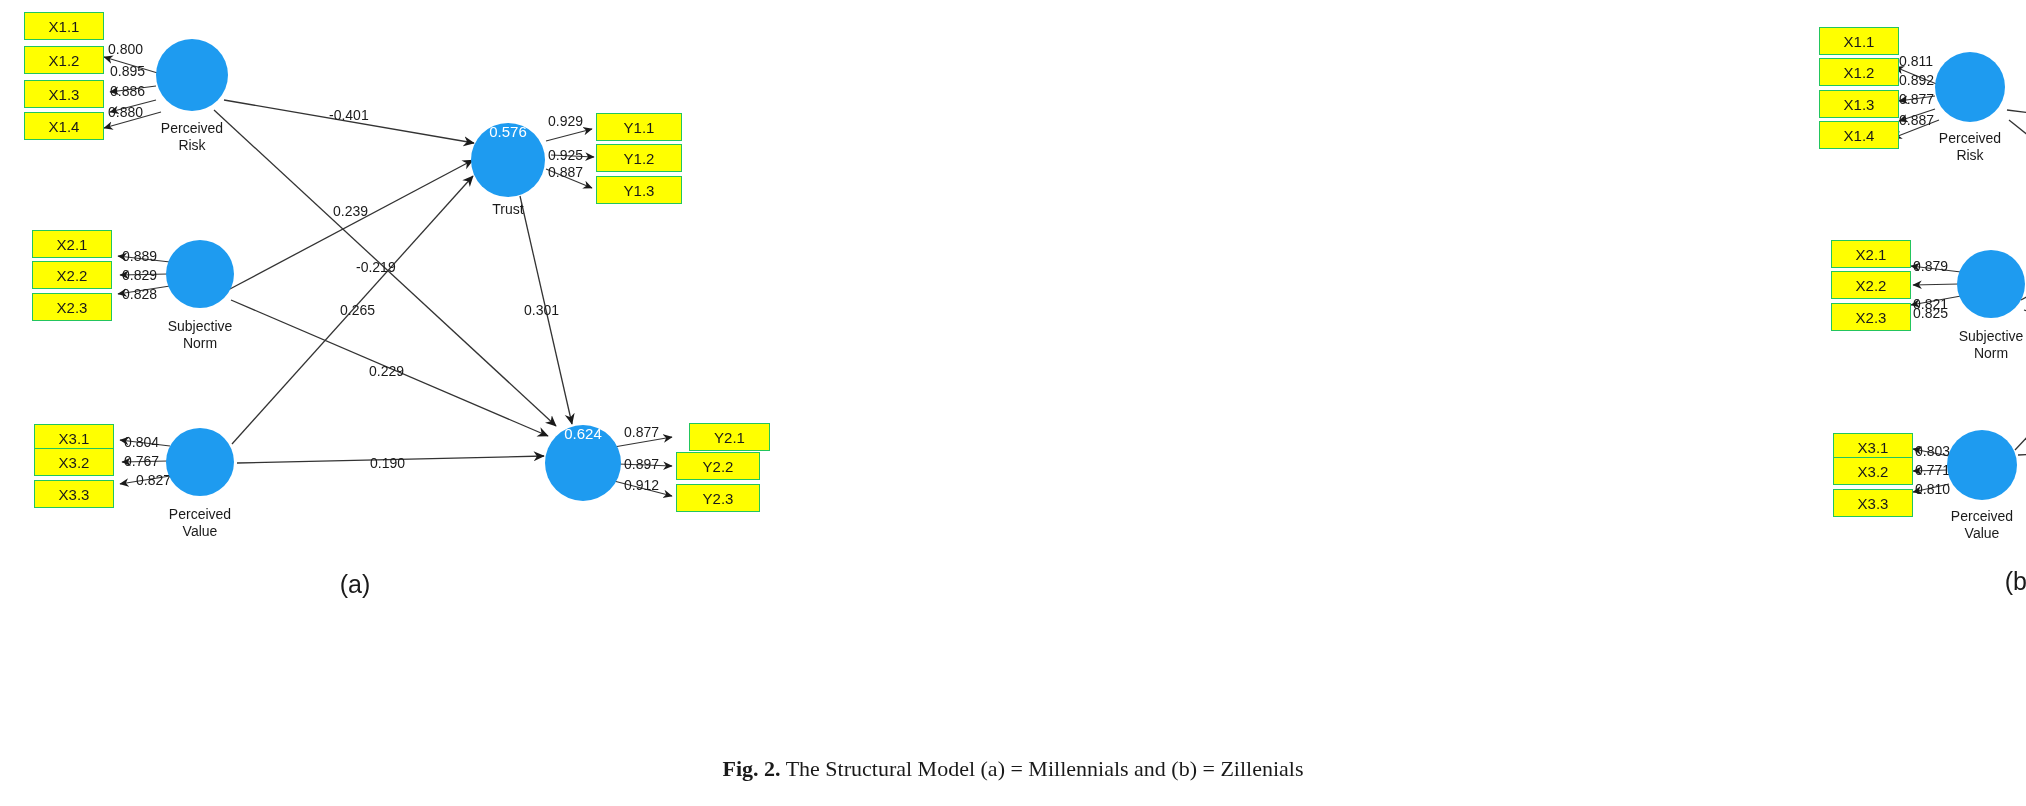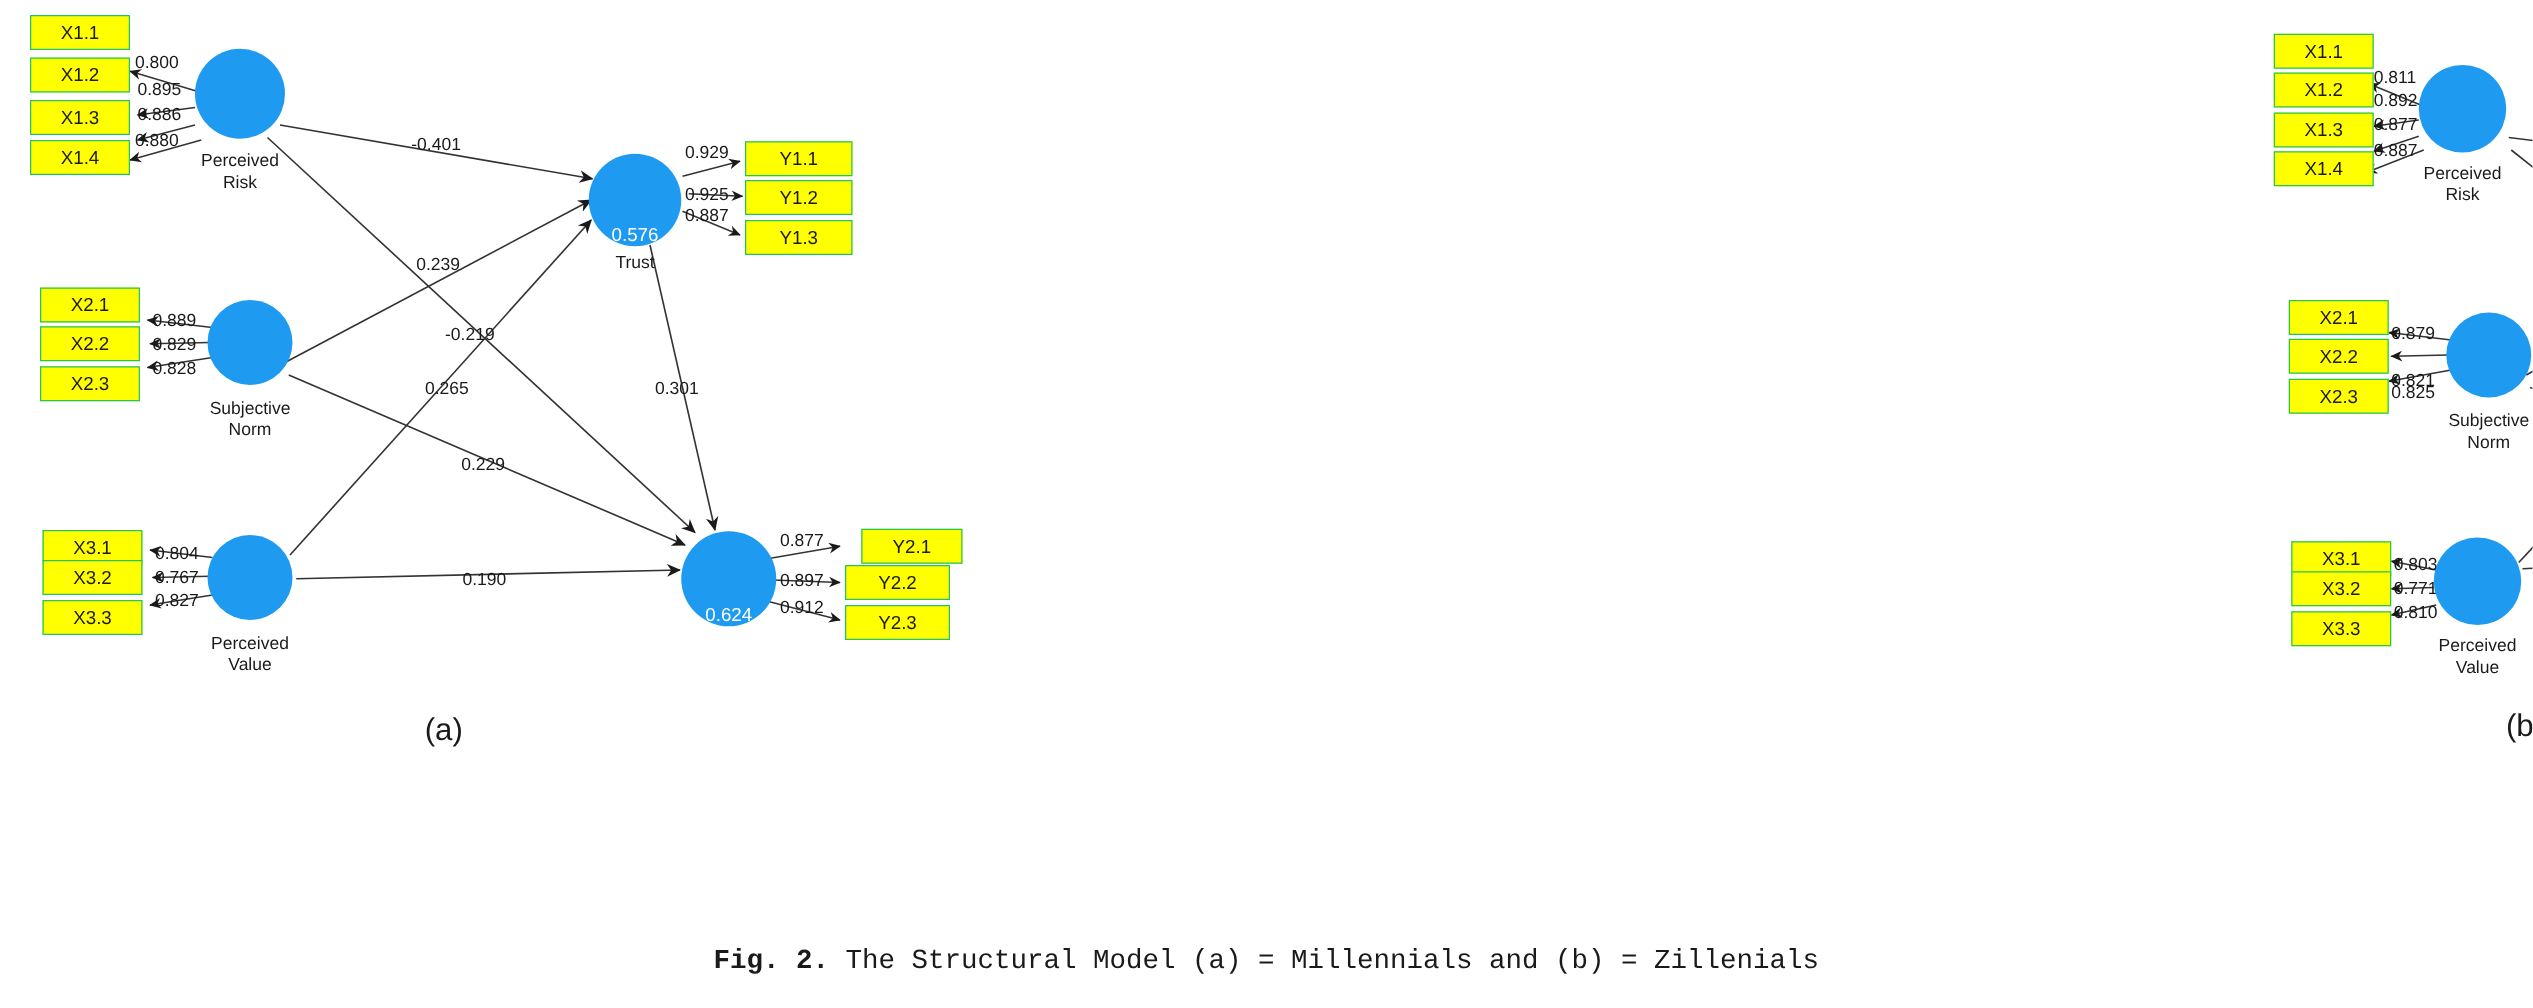"0.576" .lv { align-items: flex-end -> flex-start }
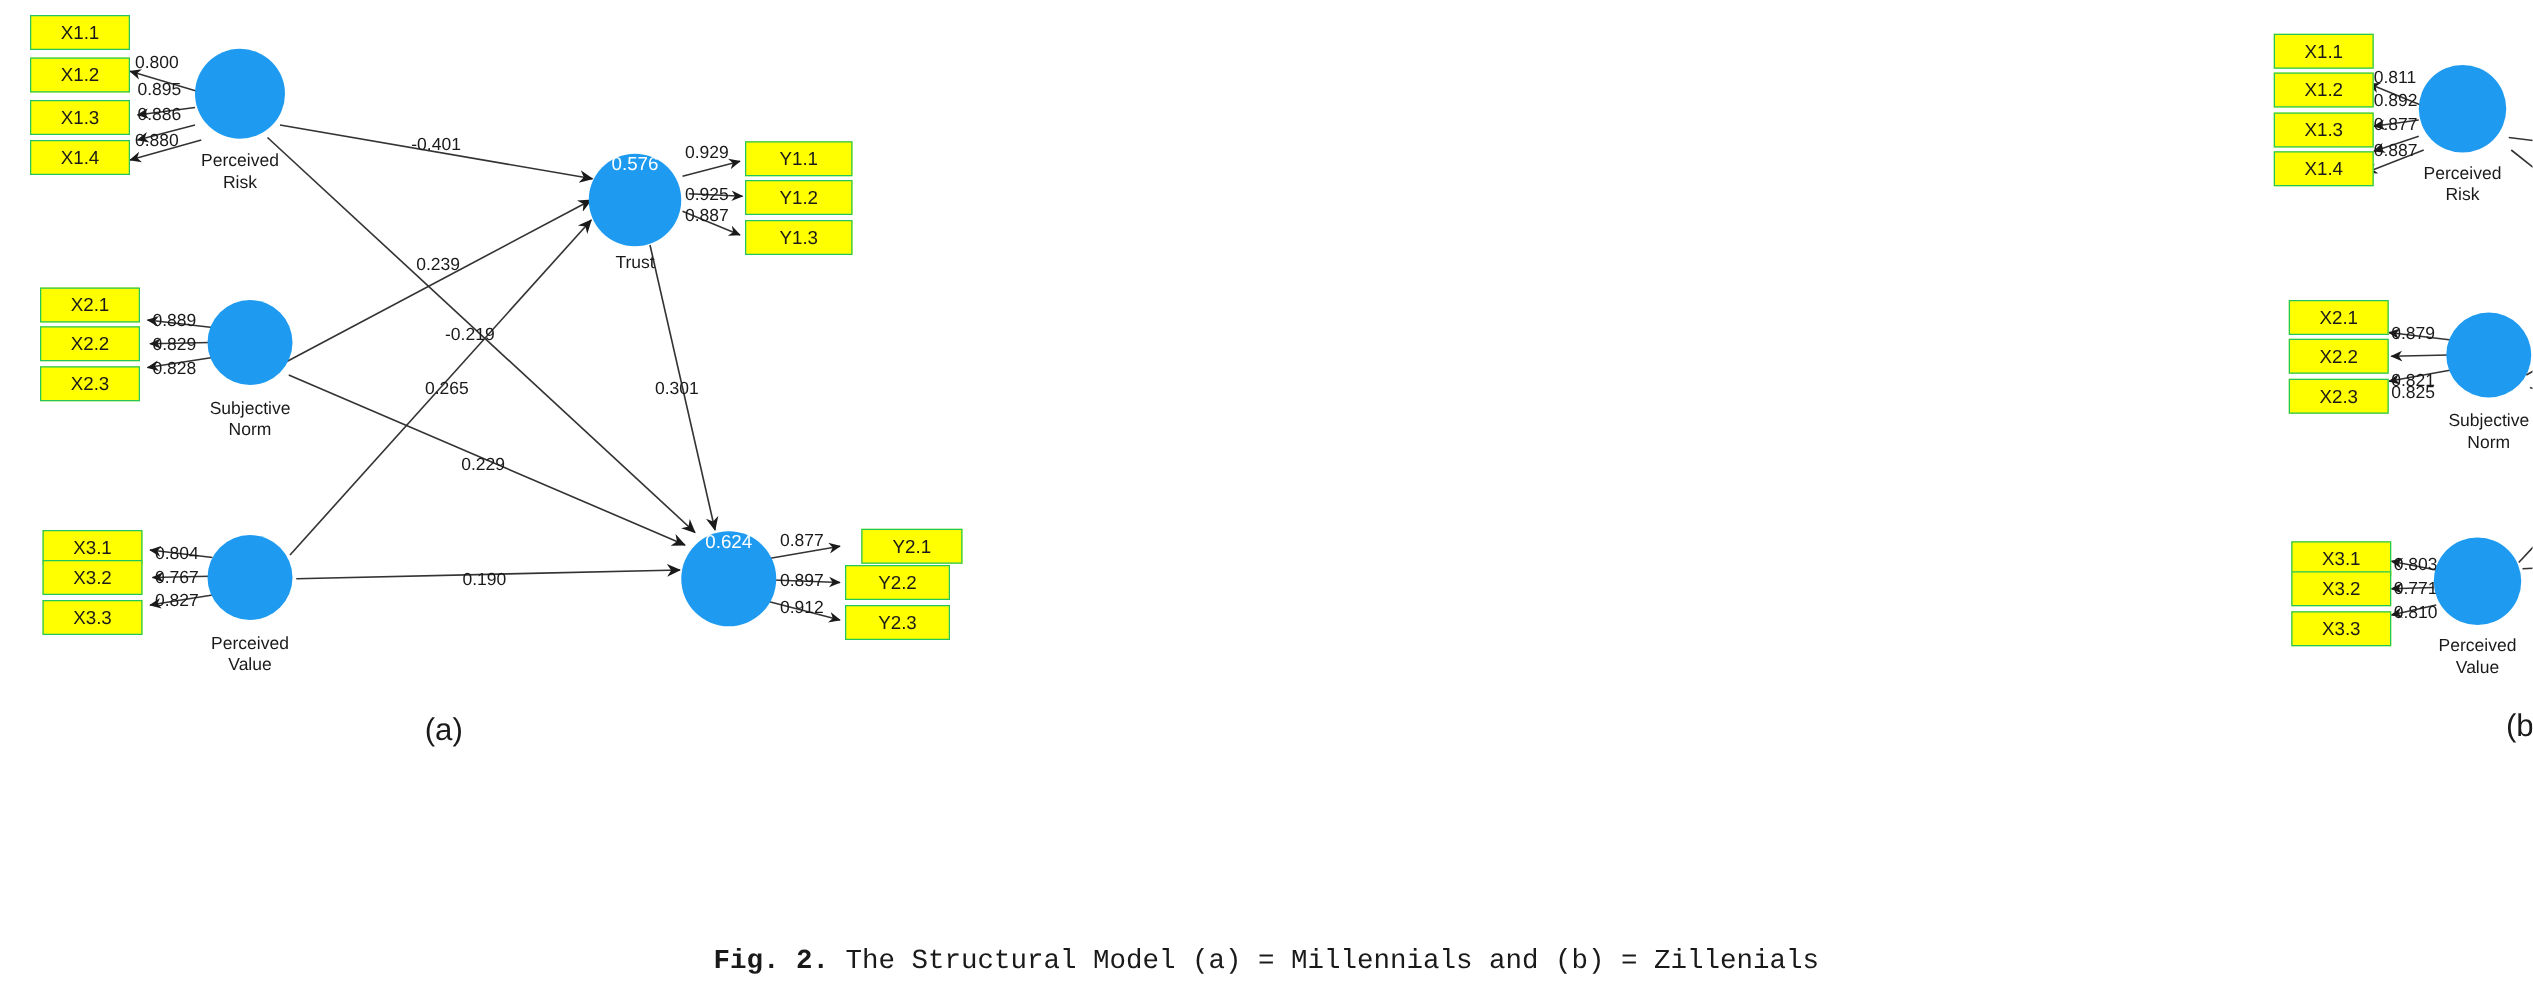"0.827" div.num { left: 124px -> 136px }
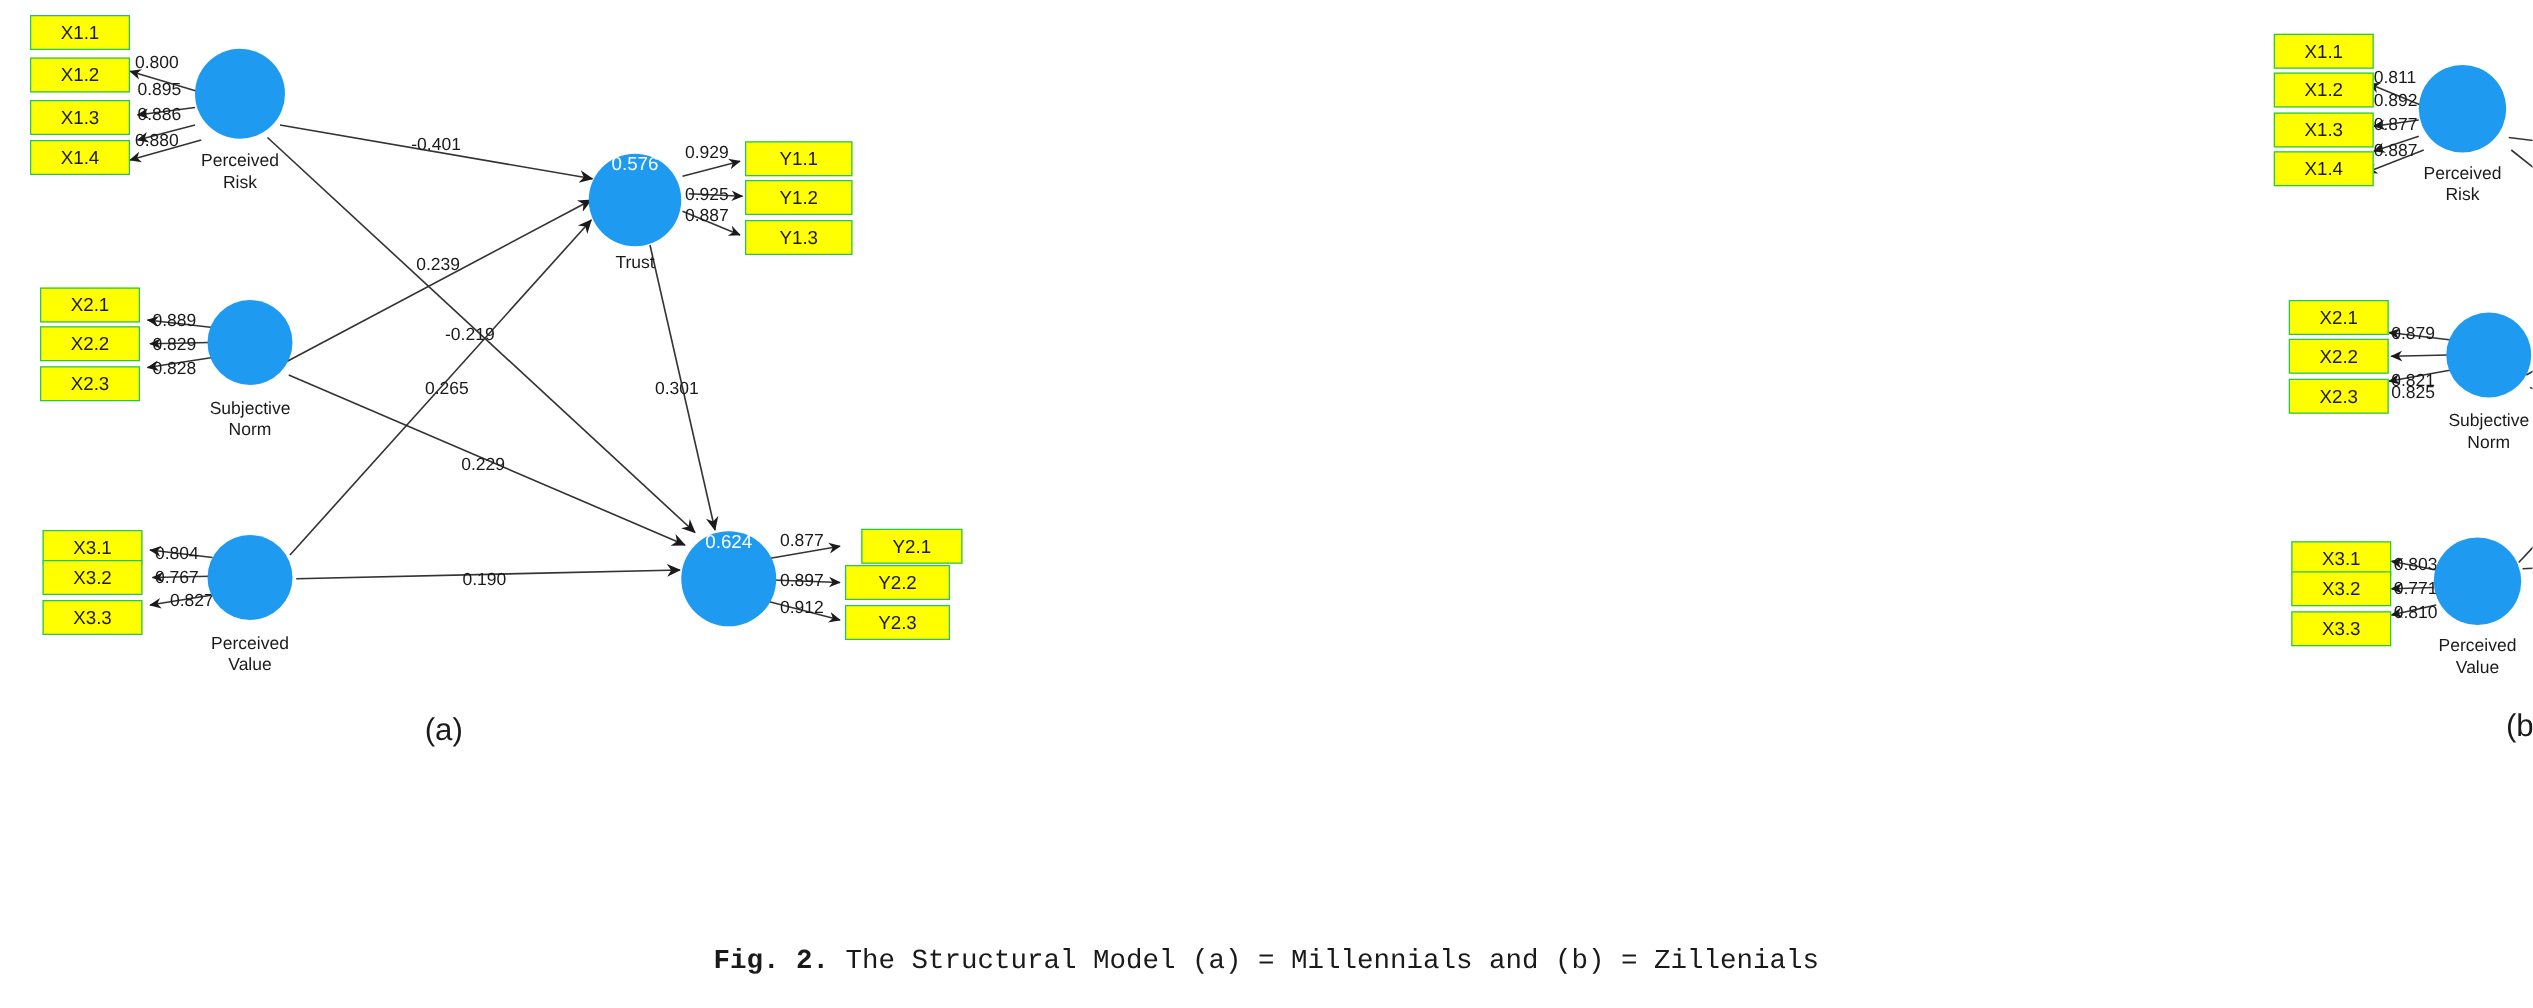"Fig. 2. The Structural Model" .figcap { font-family: Liberation Mono, monospace -> Liberation Serif, serif }
